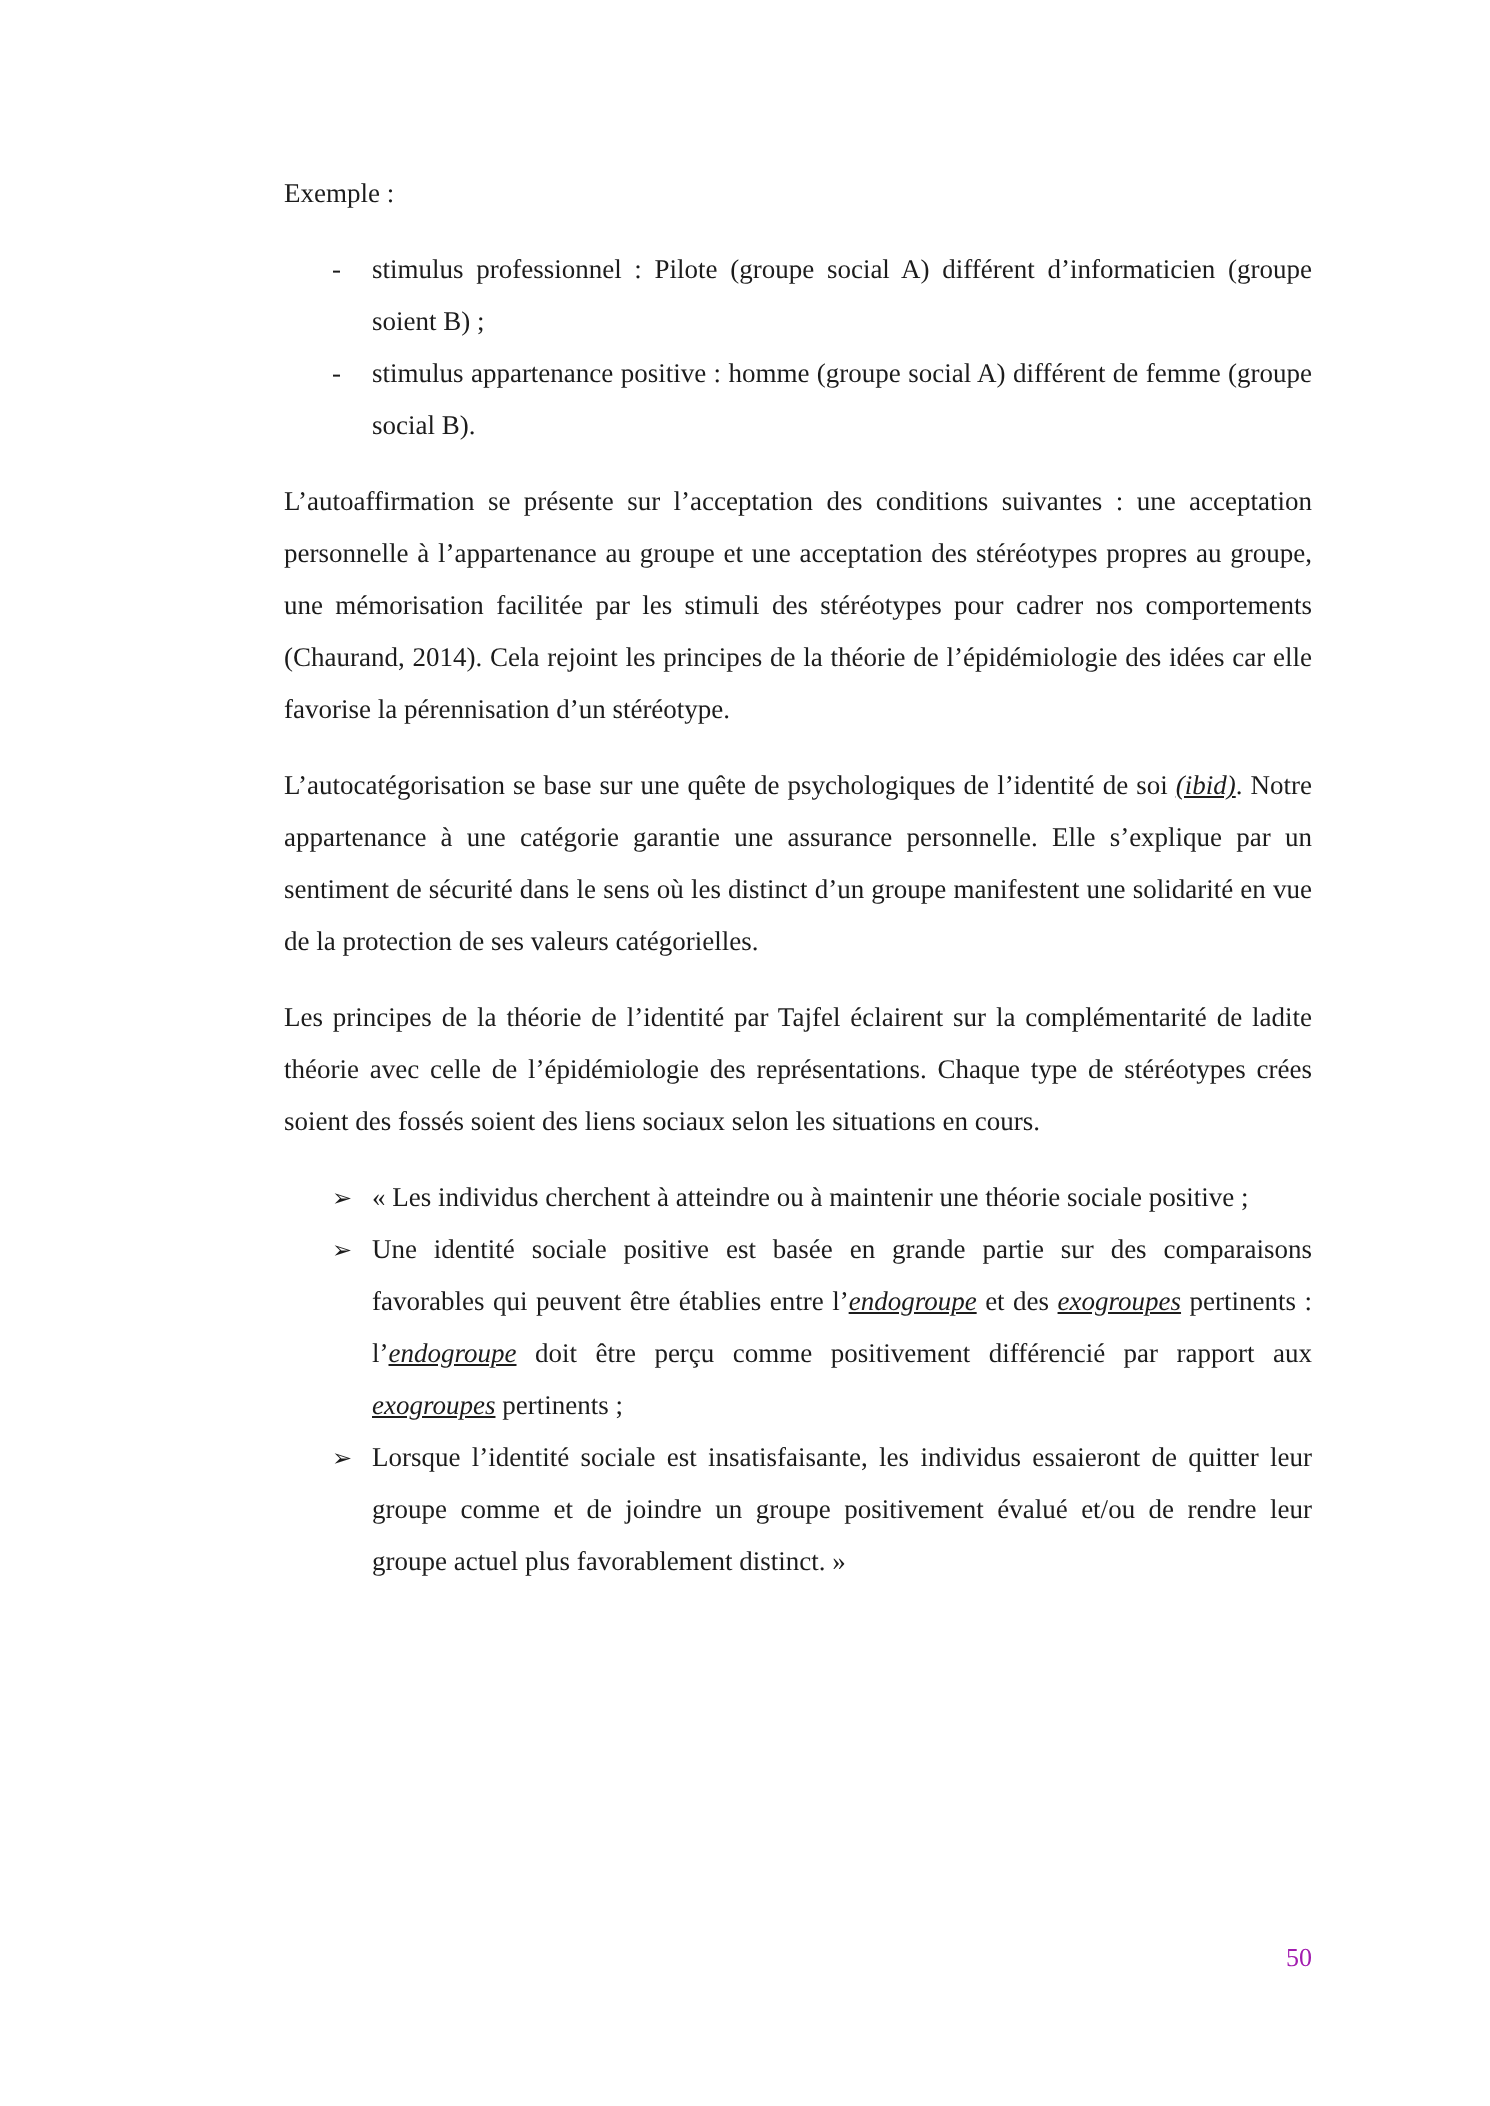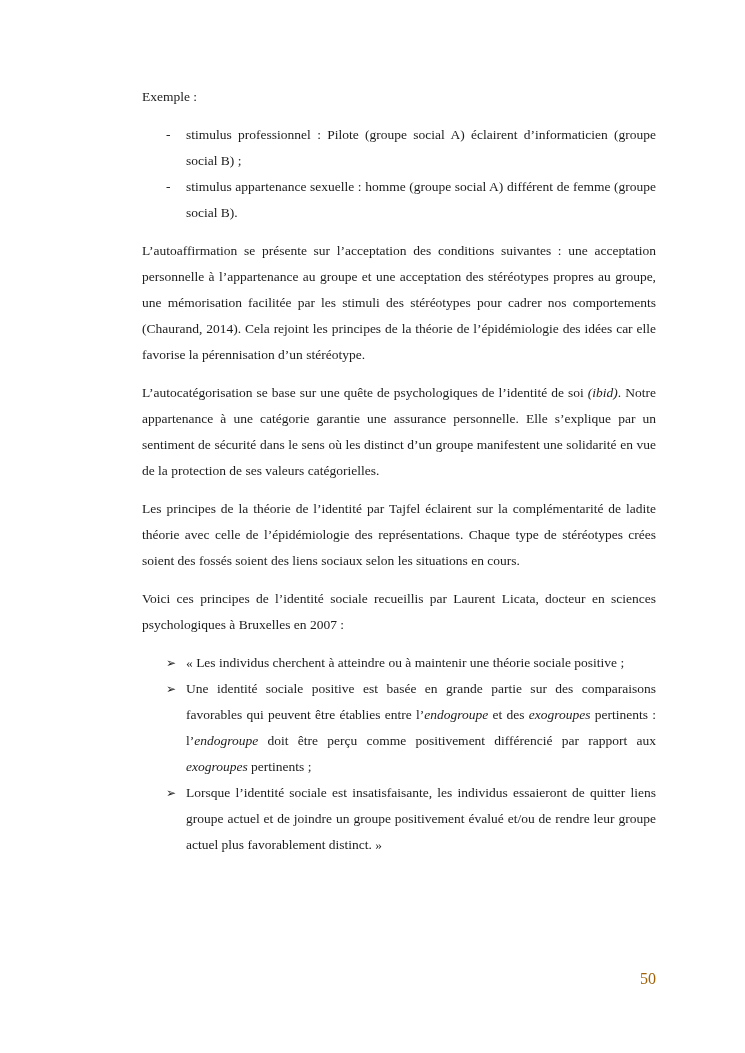"stimulus professionnel : Pilote (groupe" span.li-text { text: éclairent d’informaticien (groupe social -> différent d’informaticien (groupe soient }
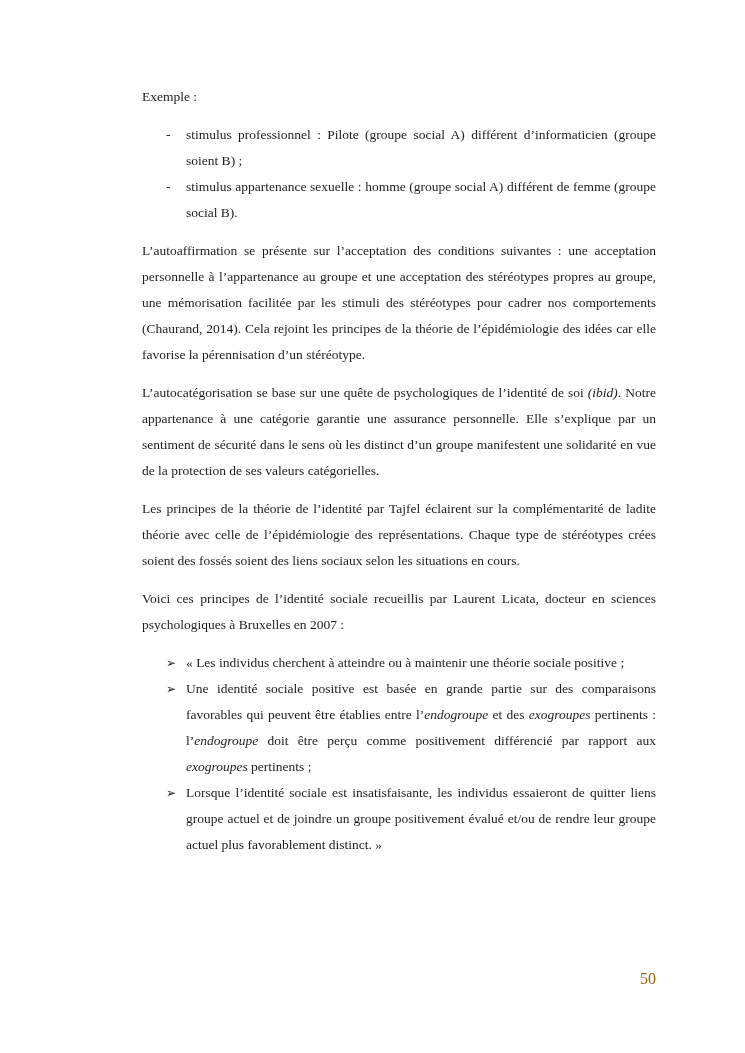"stimulus appartenance sexuelle : homme" span.li-text { text: sexuelle -> positive }
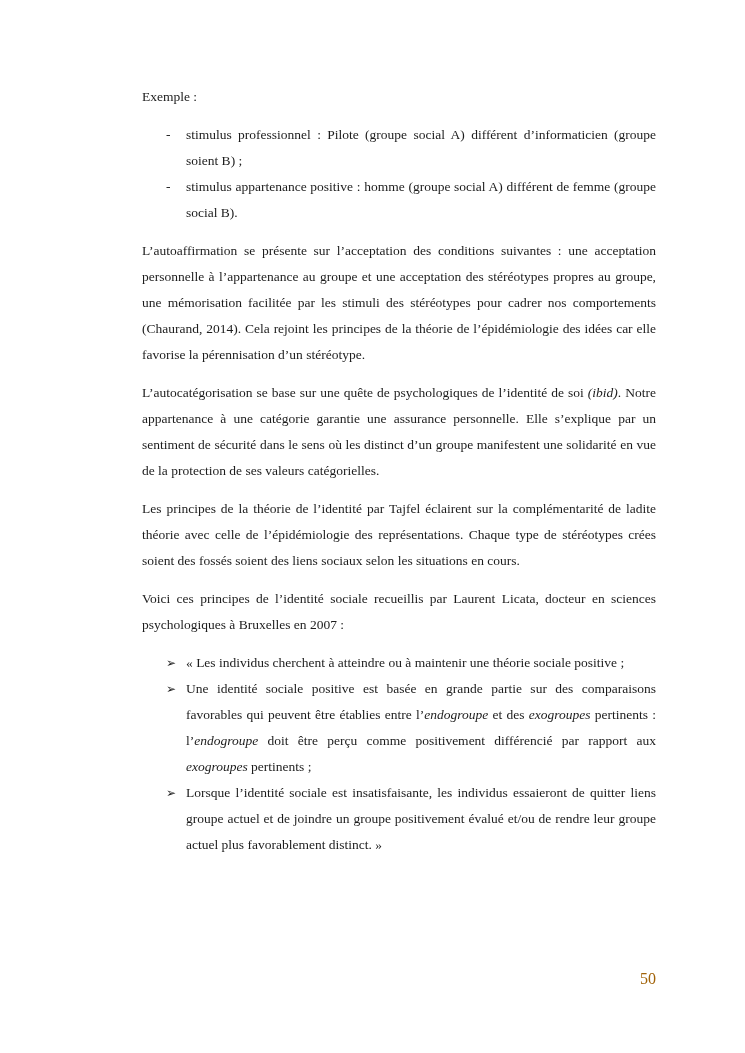"(ibid)" em { text-decoration: none -> underline }
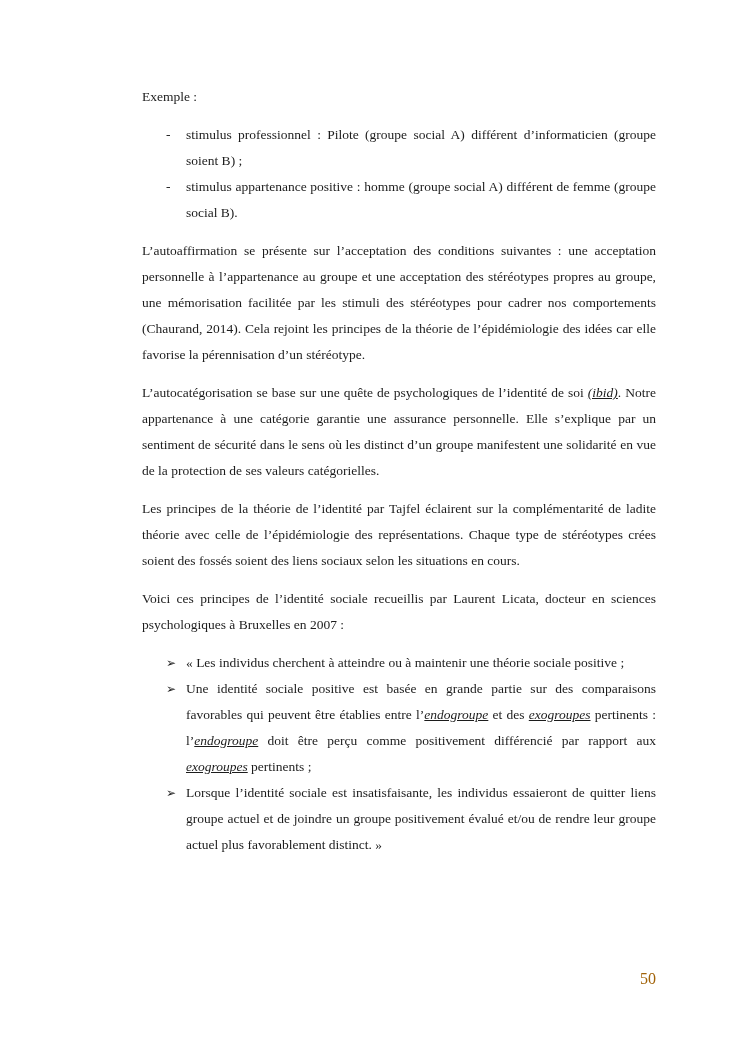"Voici ces principes de l’identité" p.para { html: <p>Voici ces principes de l’identité sociale recueillis par Laurent Licata, docteur en sciences psychologiques à Bruxelles en 2007 :</p> -> none }
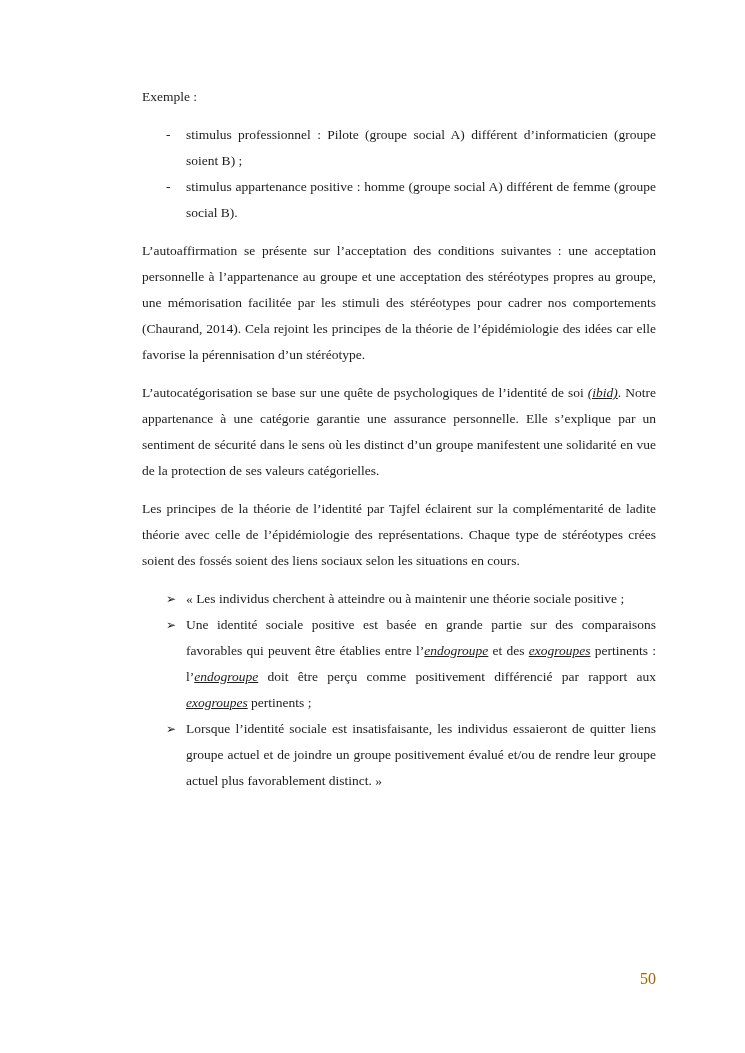"Lorsque l’identité sociale est" span.li-text { text: liens groupe actuel -> leur groupe comme }
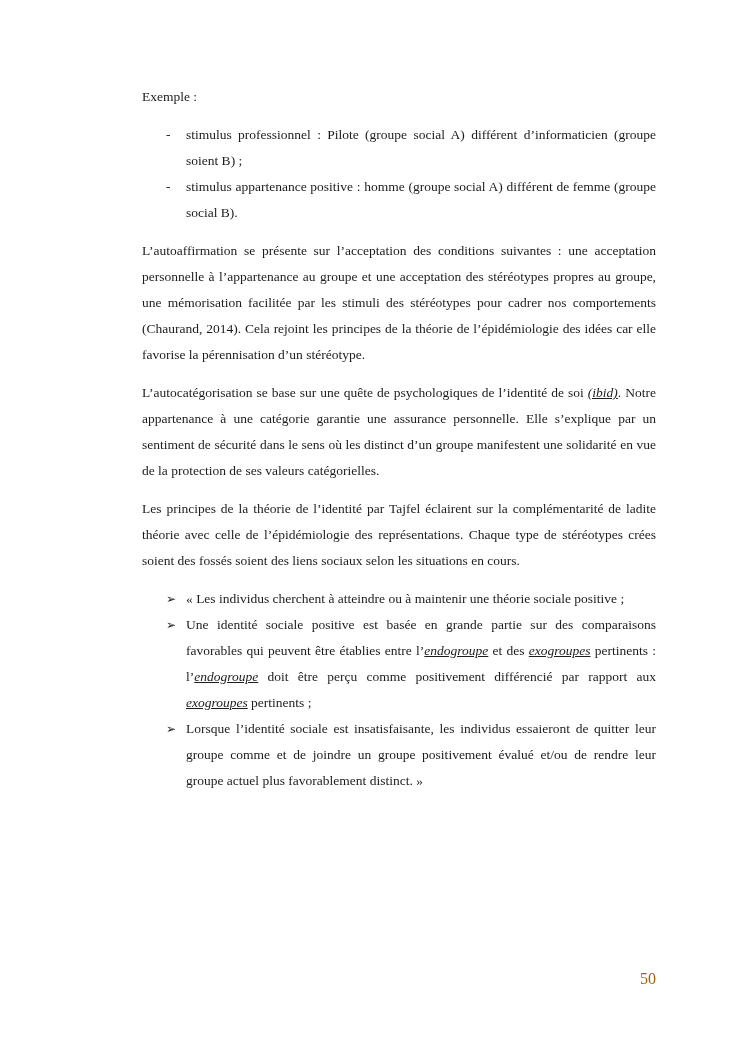"50" .page-number { color: #a16207 -> #a21caf; font-size: 16px -> 13px }
